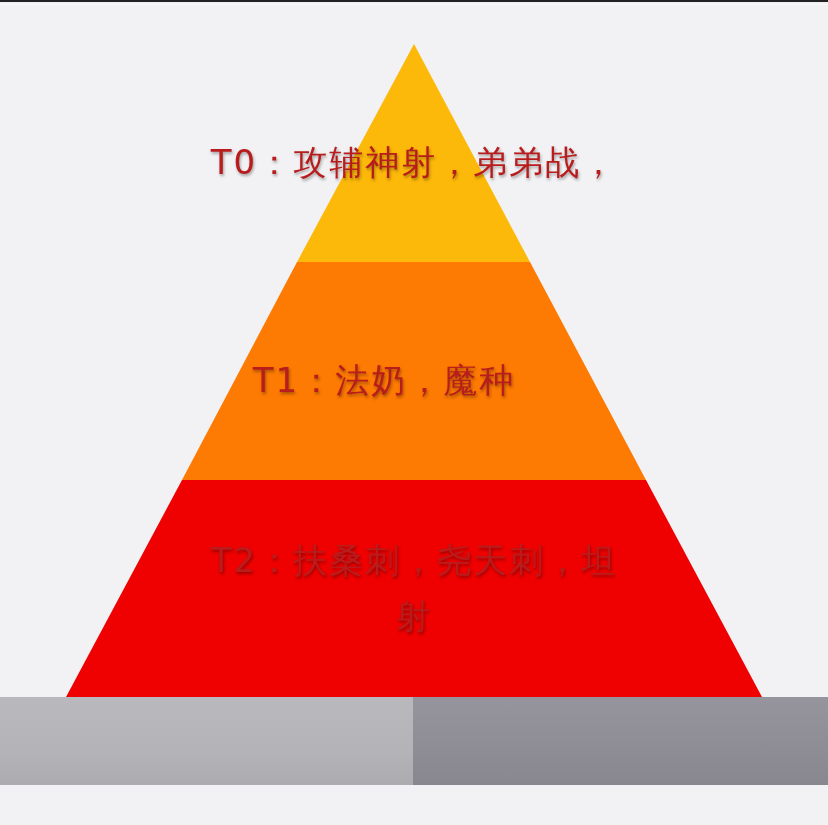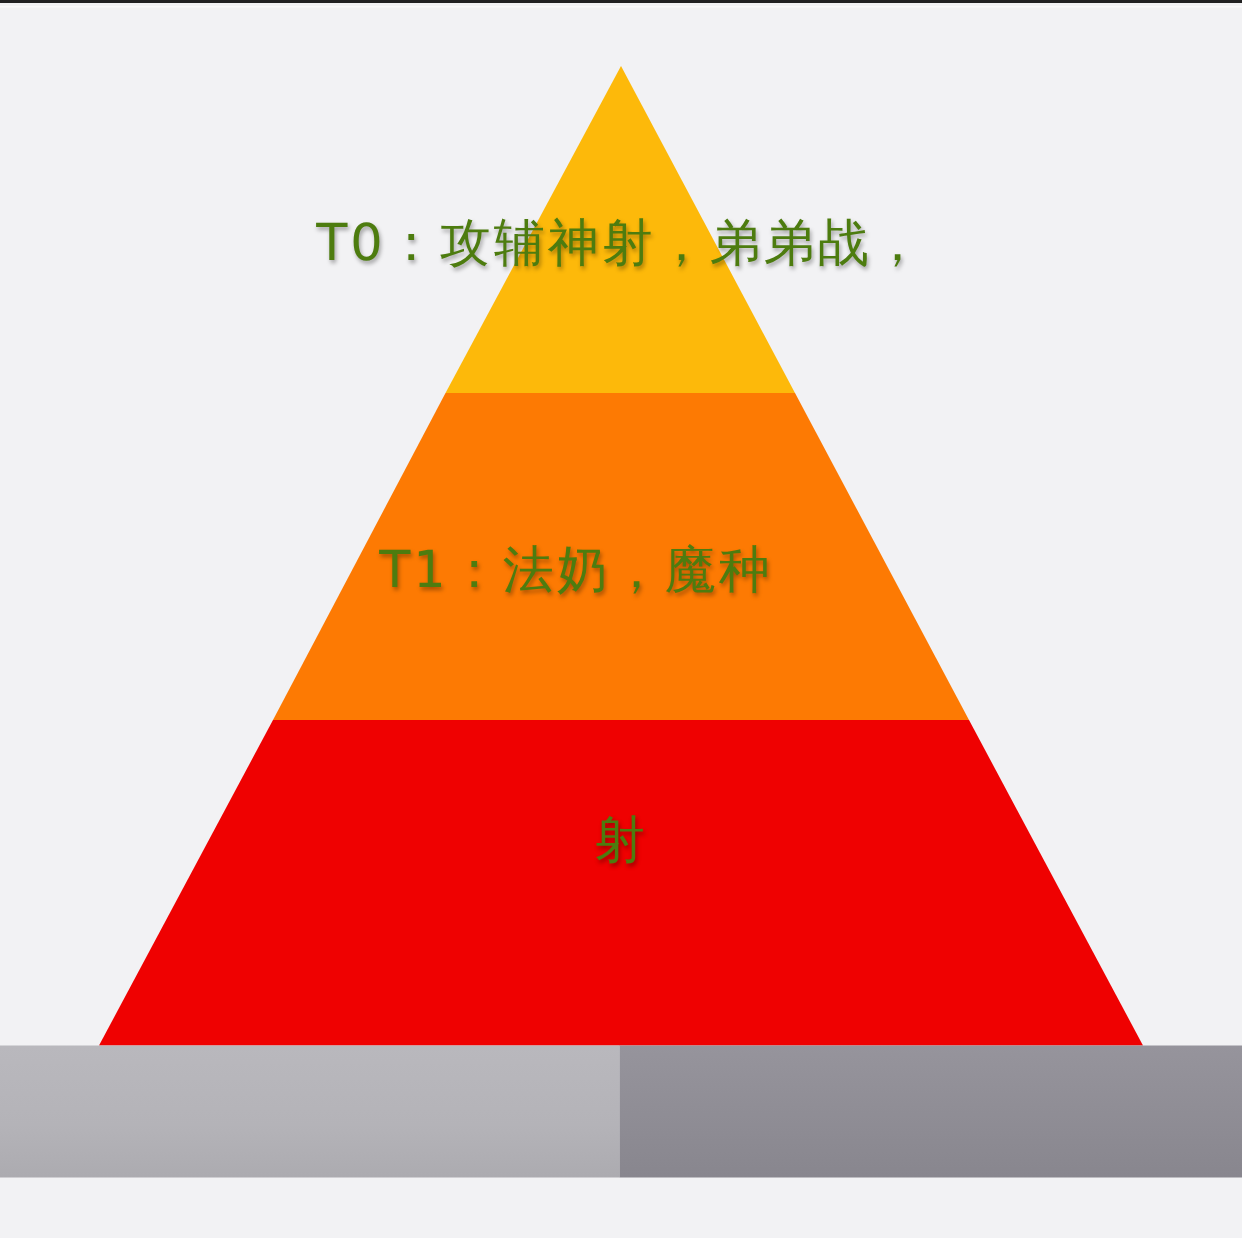"T0：攻辅神射，弟弟战，" .label { color: #4d7c0f -> #b91c1c }
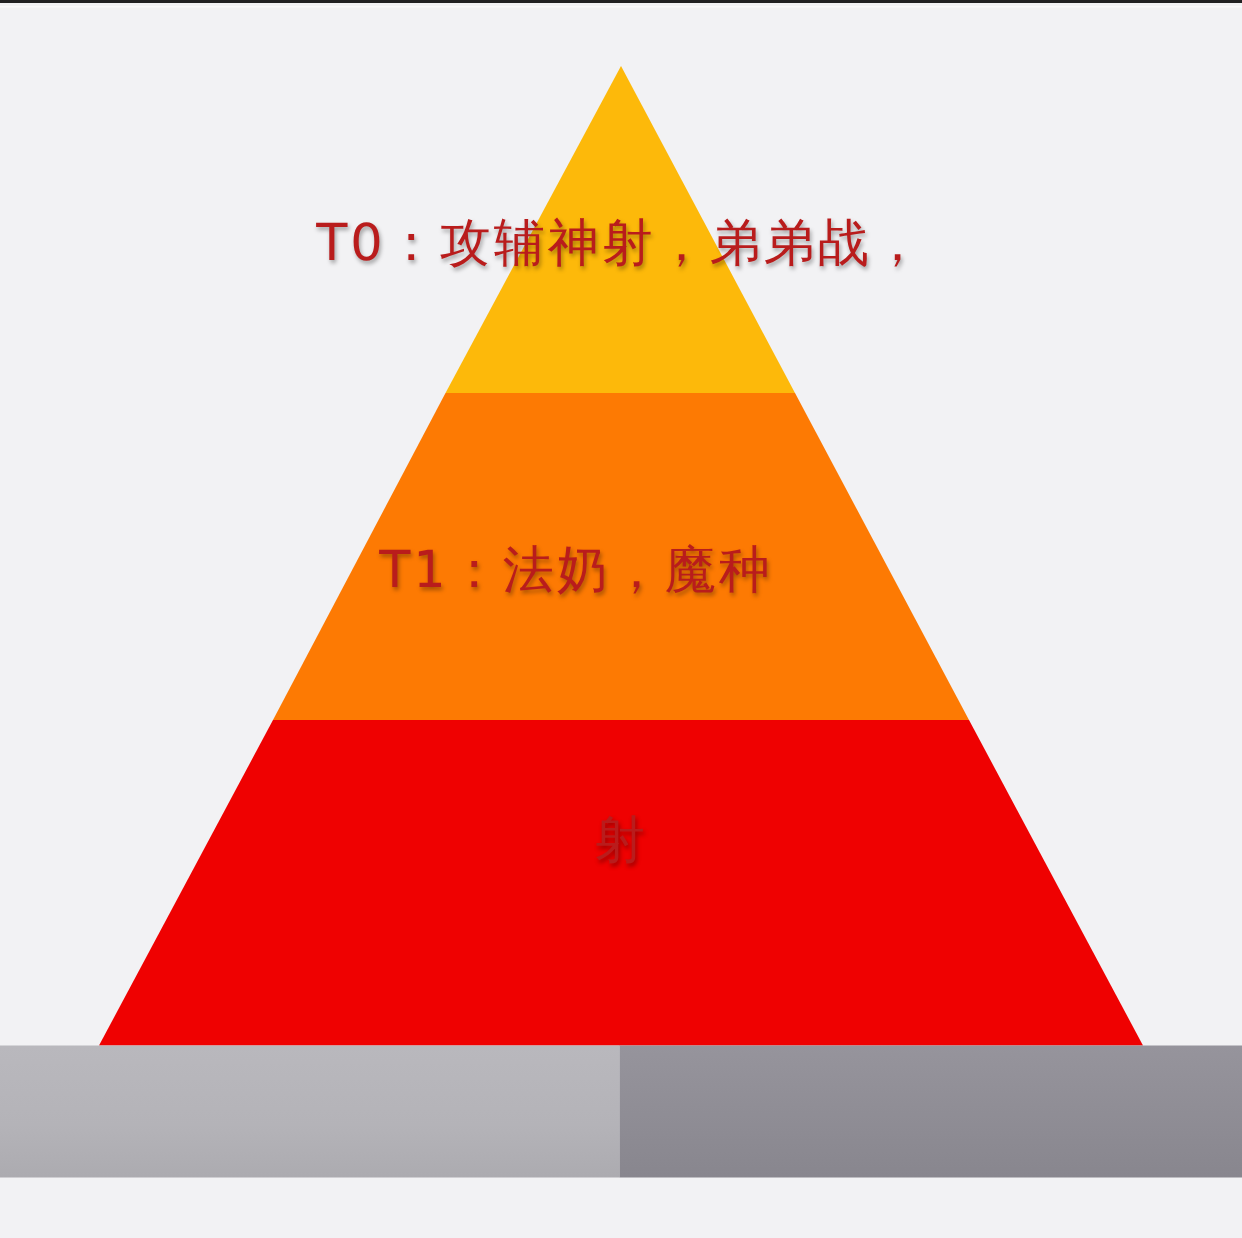"T2：扶桑刺，尧天刺，坦" span.l2 { html: none -> <span>T2：扶桑刺，尧天刺，坦</span> }
